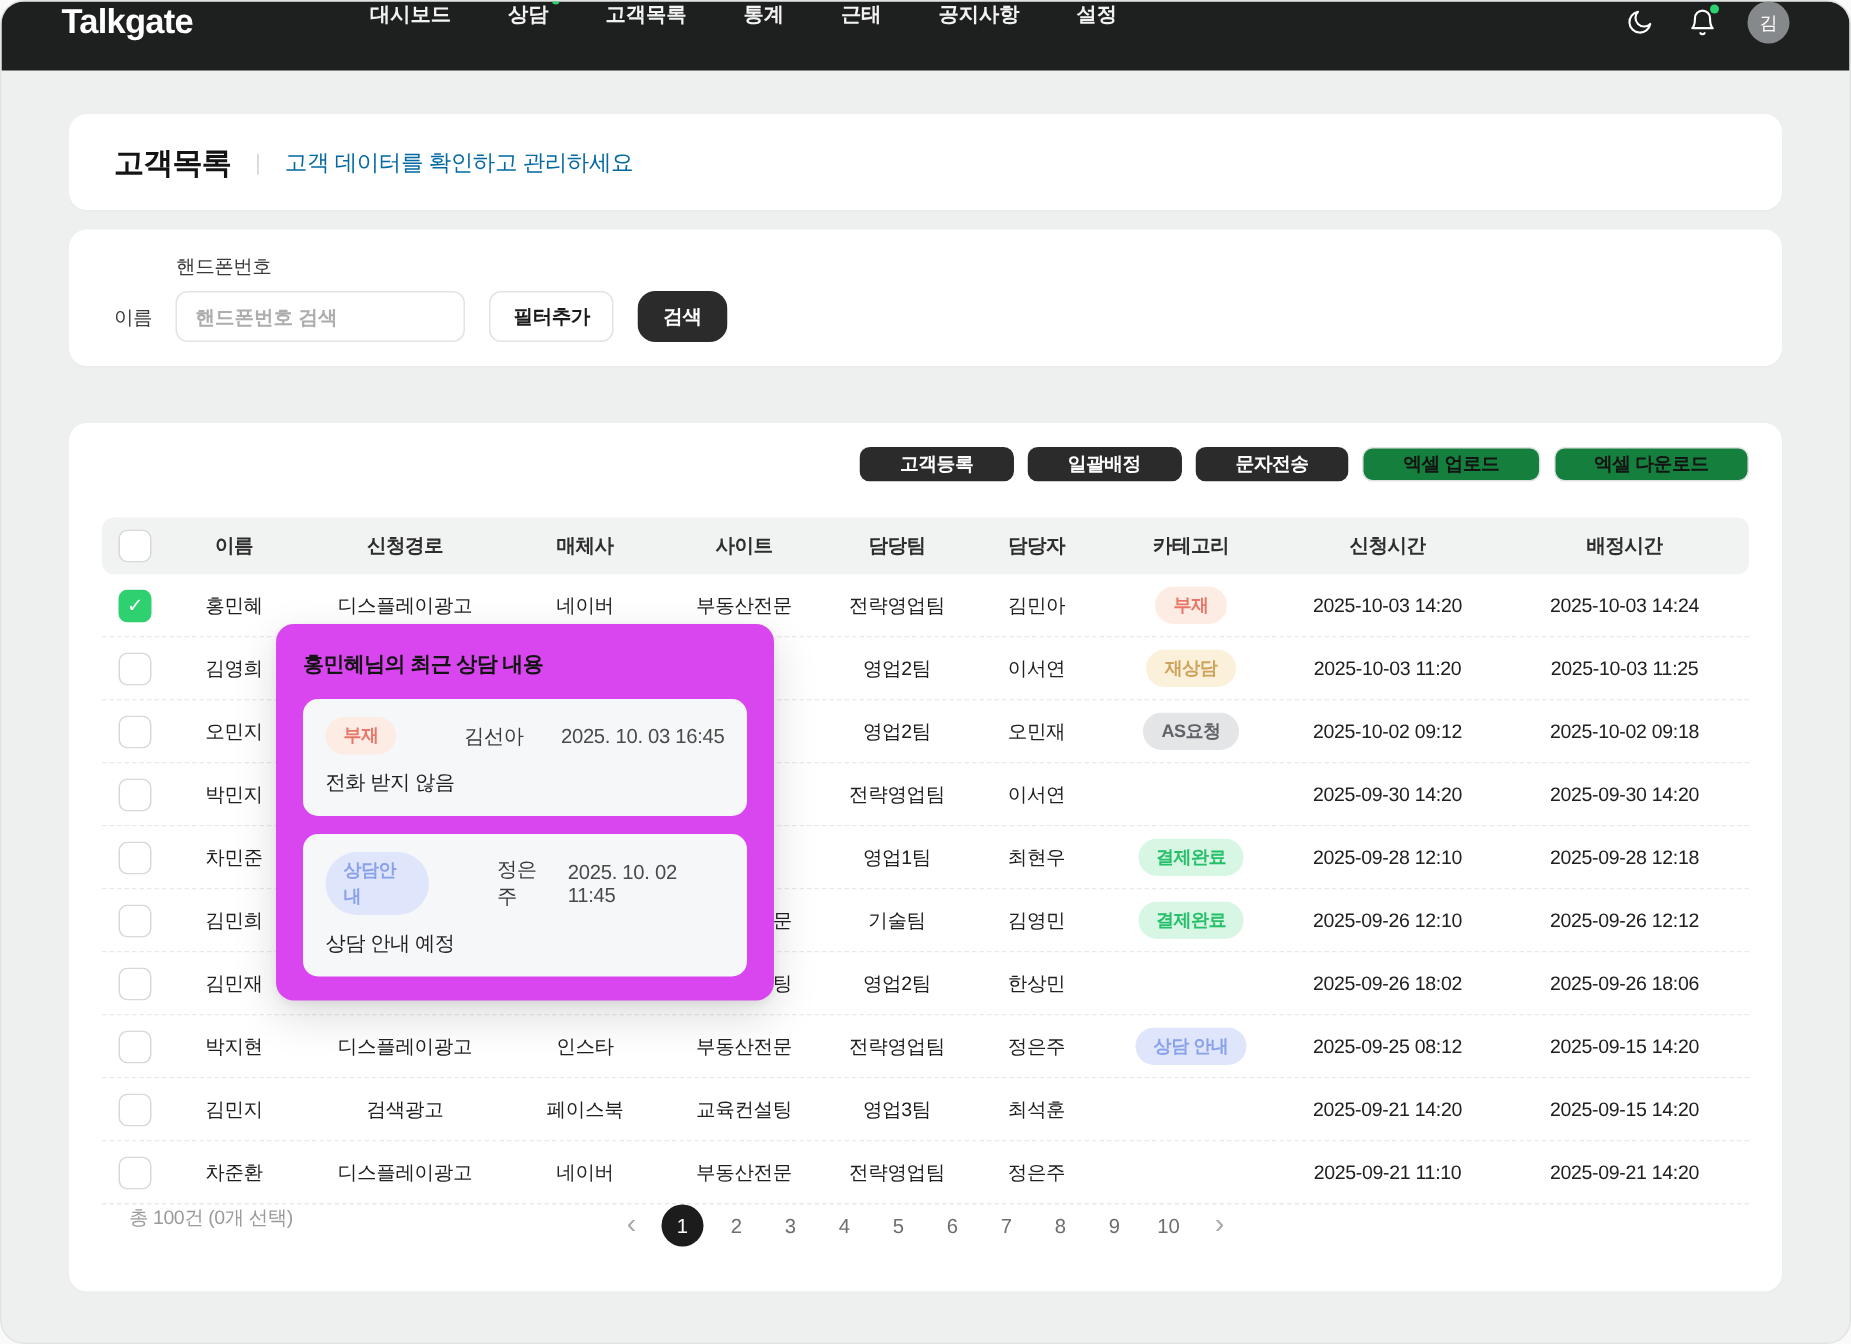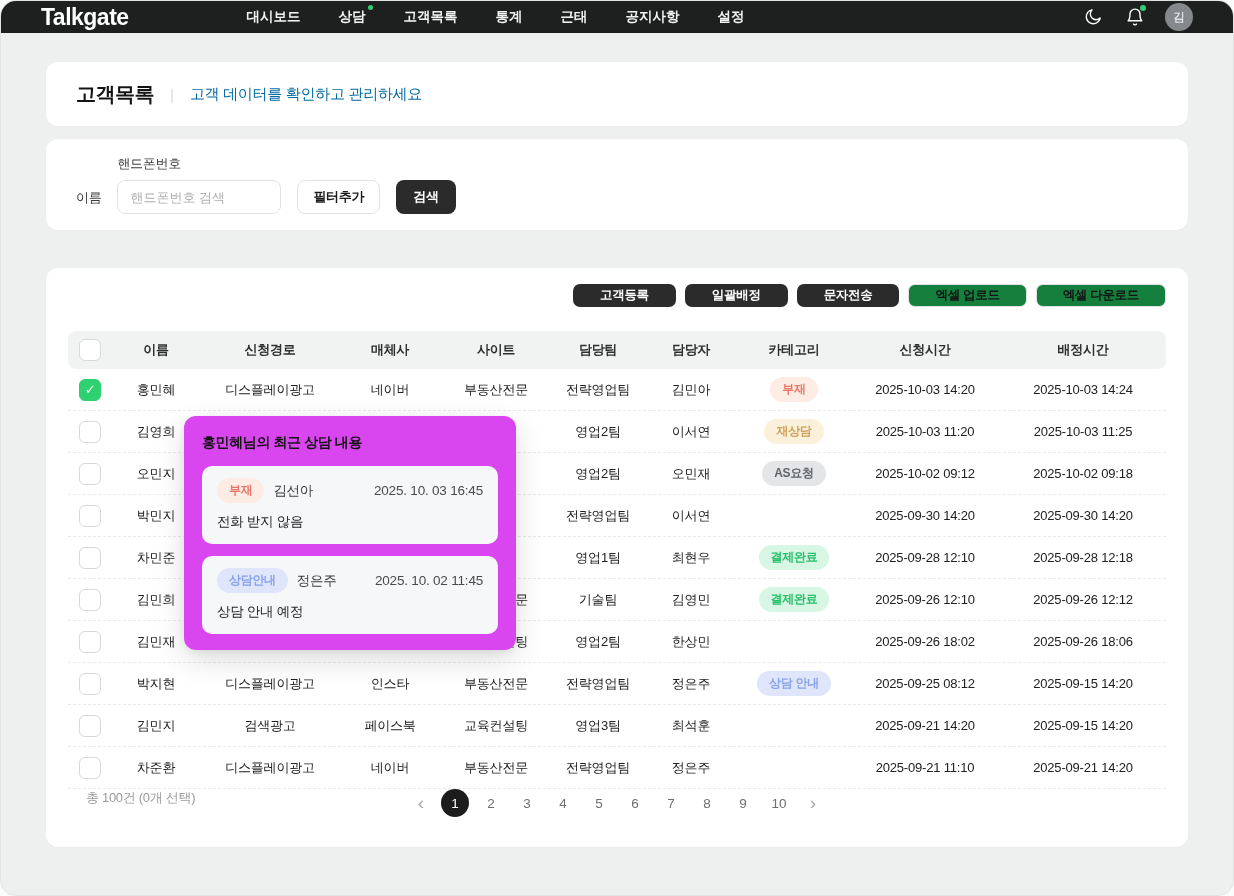"Talkgate" .navbar { align-items: center -> flex-start; height: 32px -> 46px }
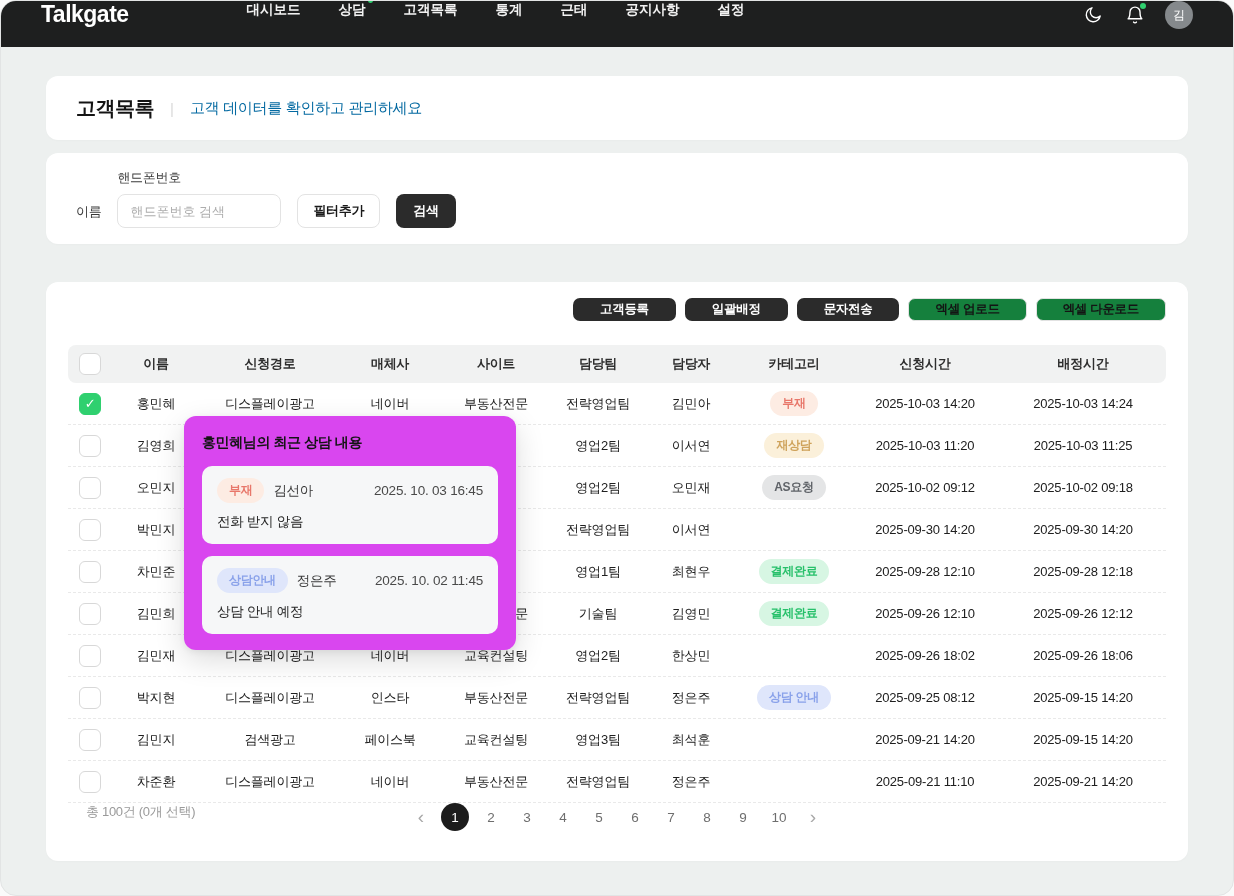"핸드폰번호 검색" .w-phone { font-weight: none -> bold; width: 164px -> 193px }
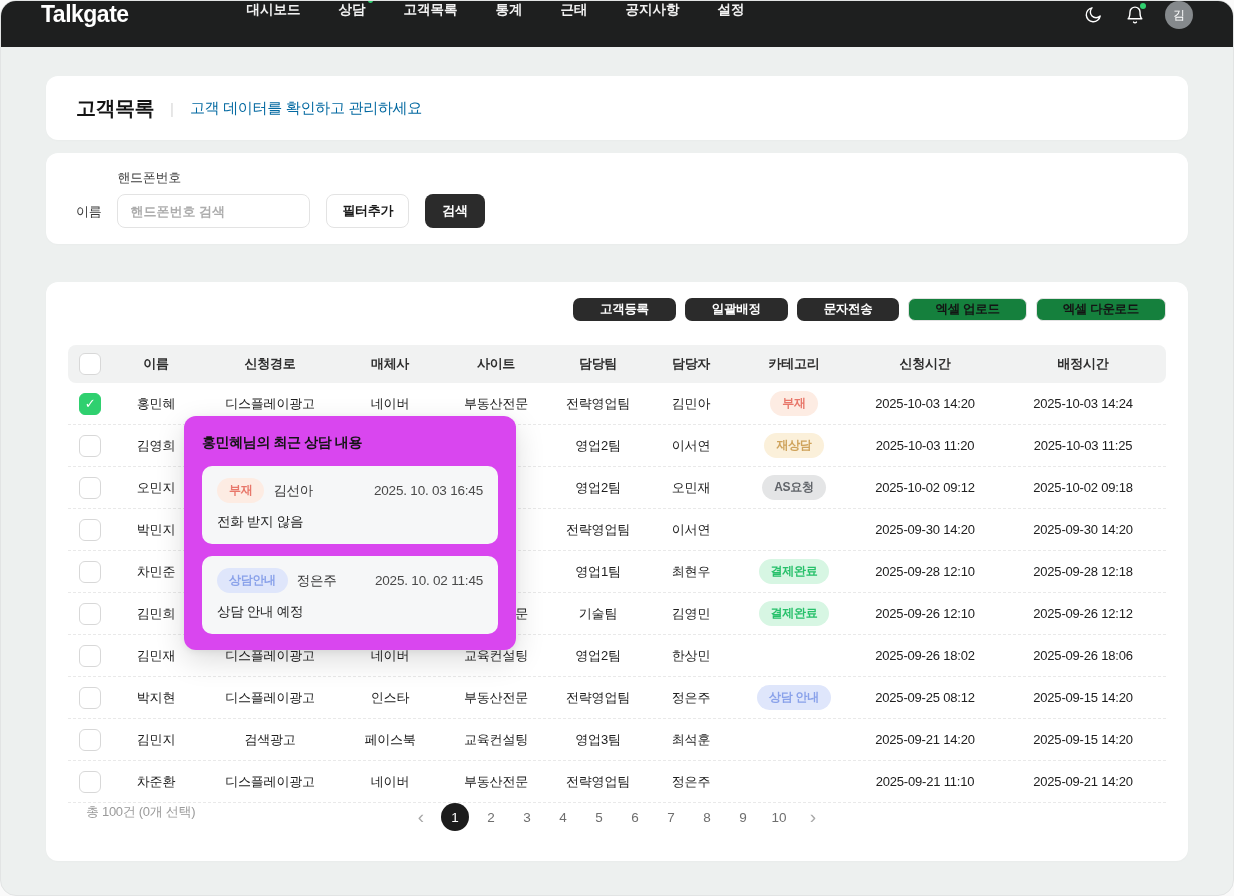"검색" .btn-dark { border-radius: none -> 12px }
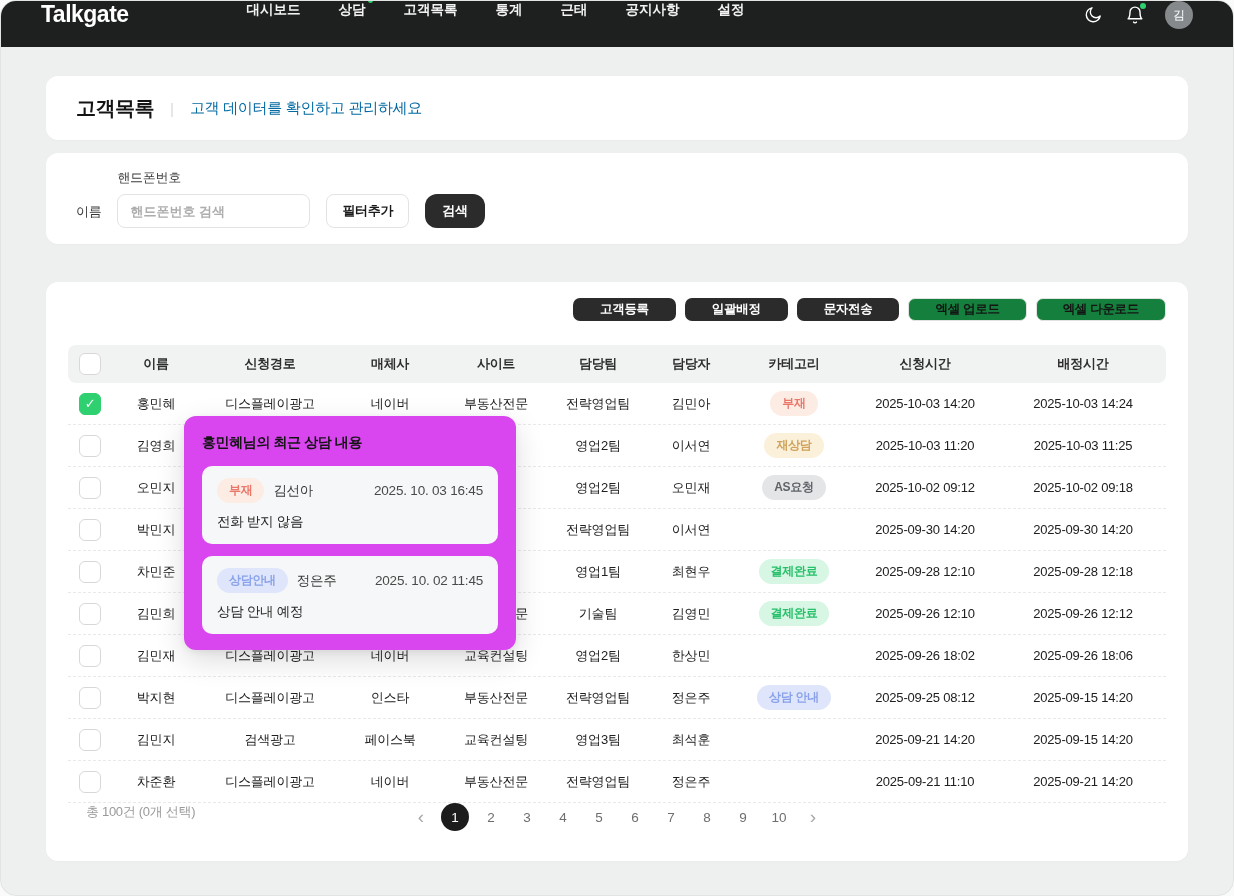"김선아" .entry-agent { margin-left: none -> 36px }
